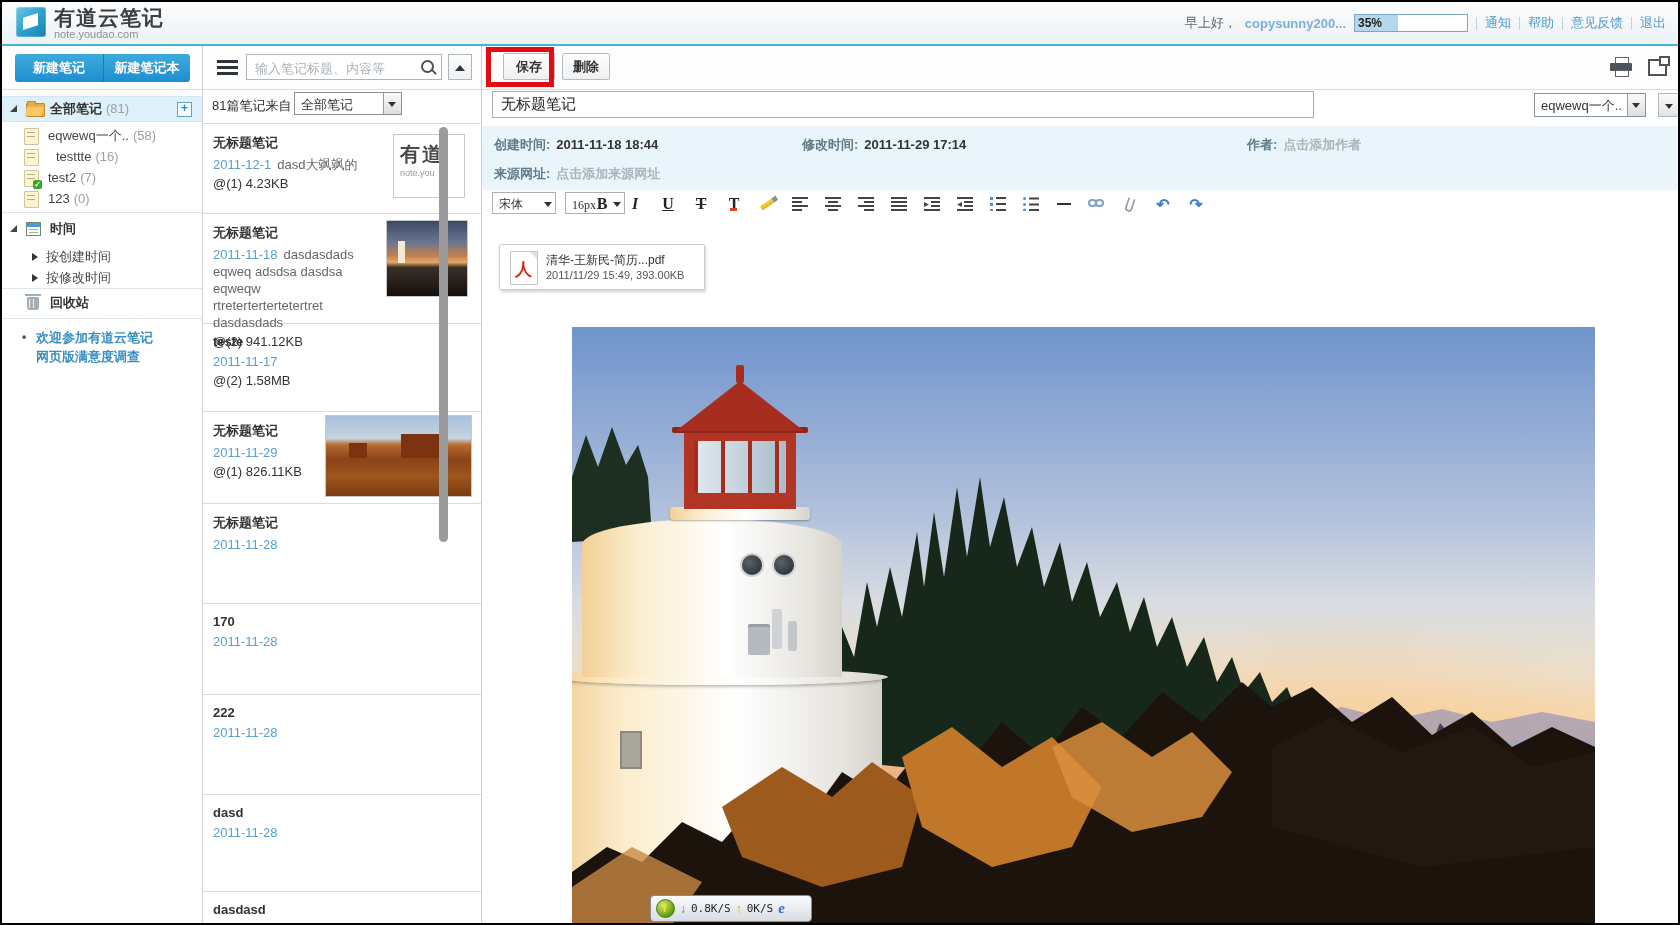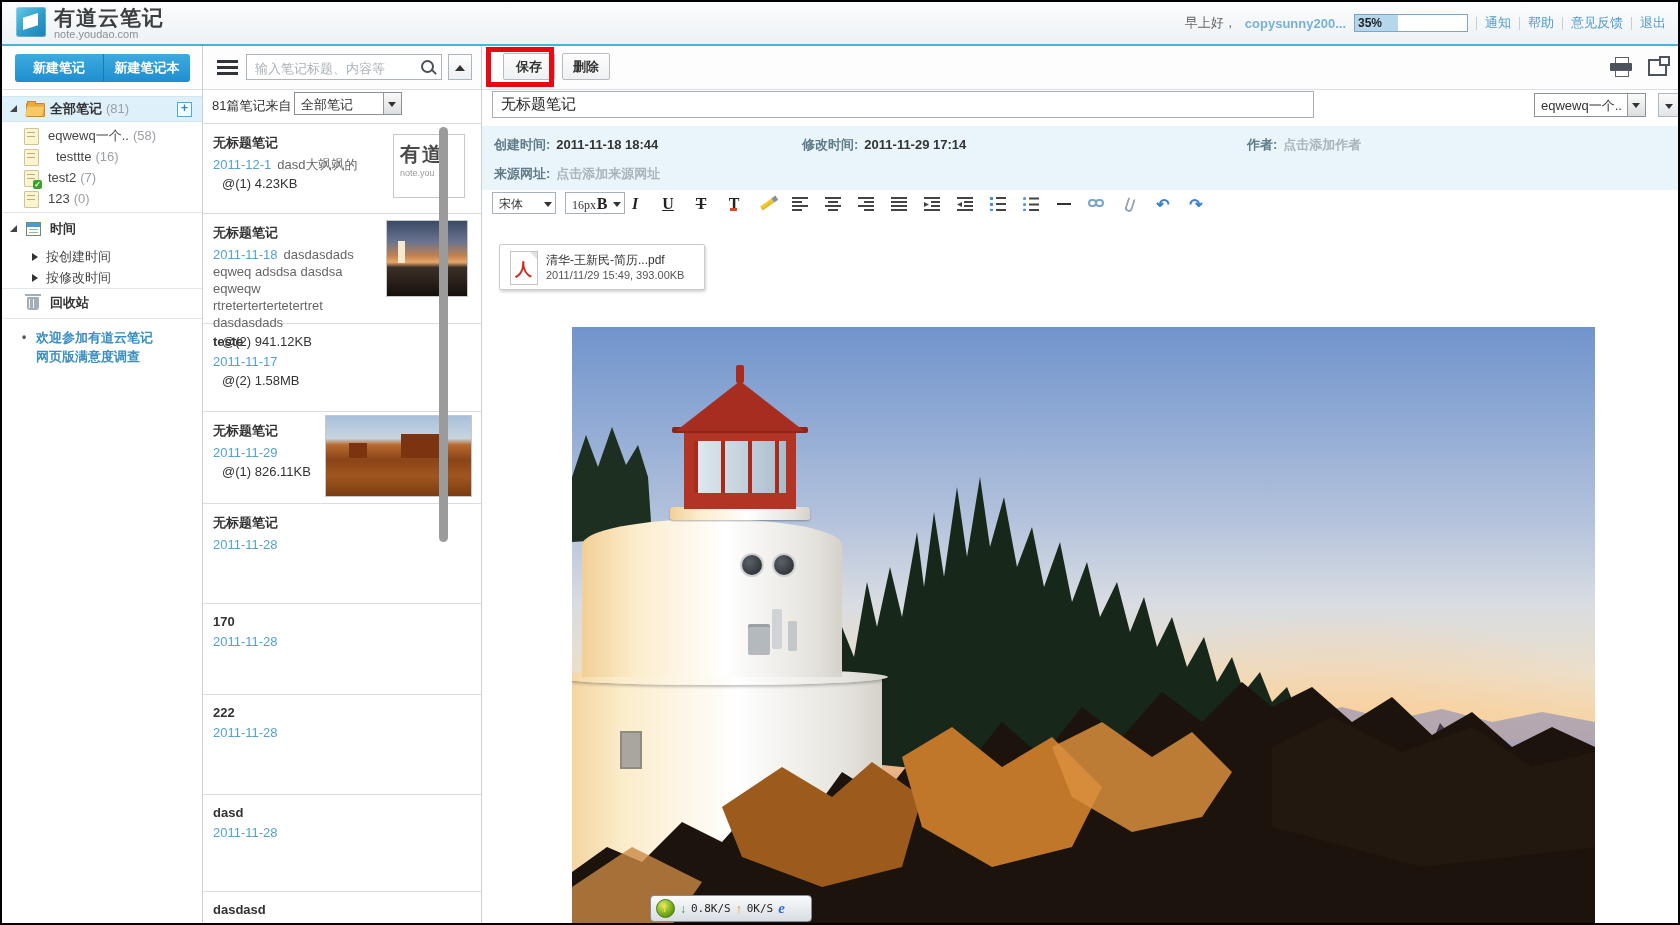"@(1) 4.23KB" .nm { margin-left: 9px -> none }
